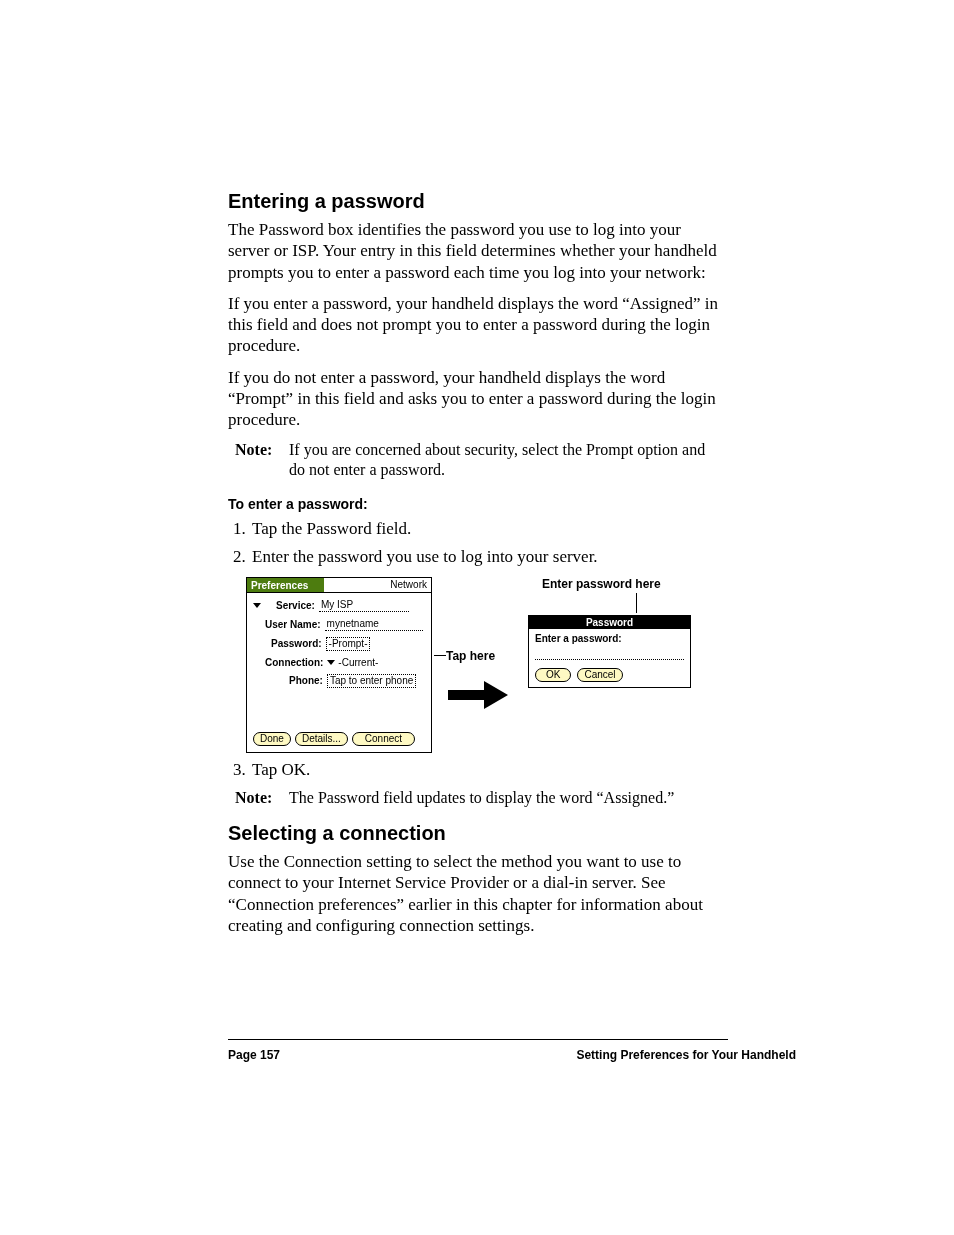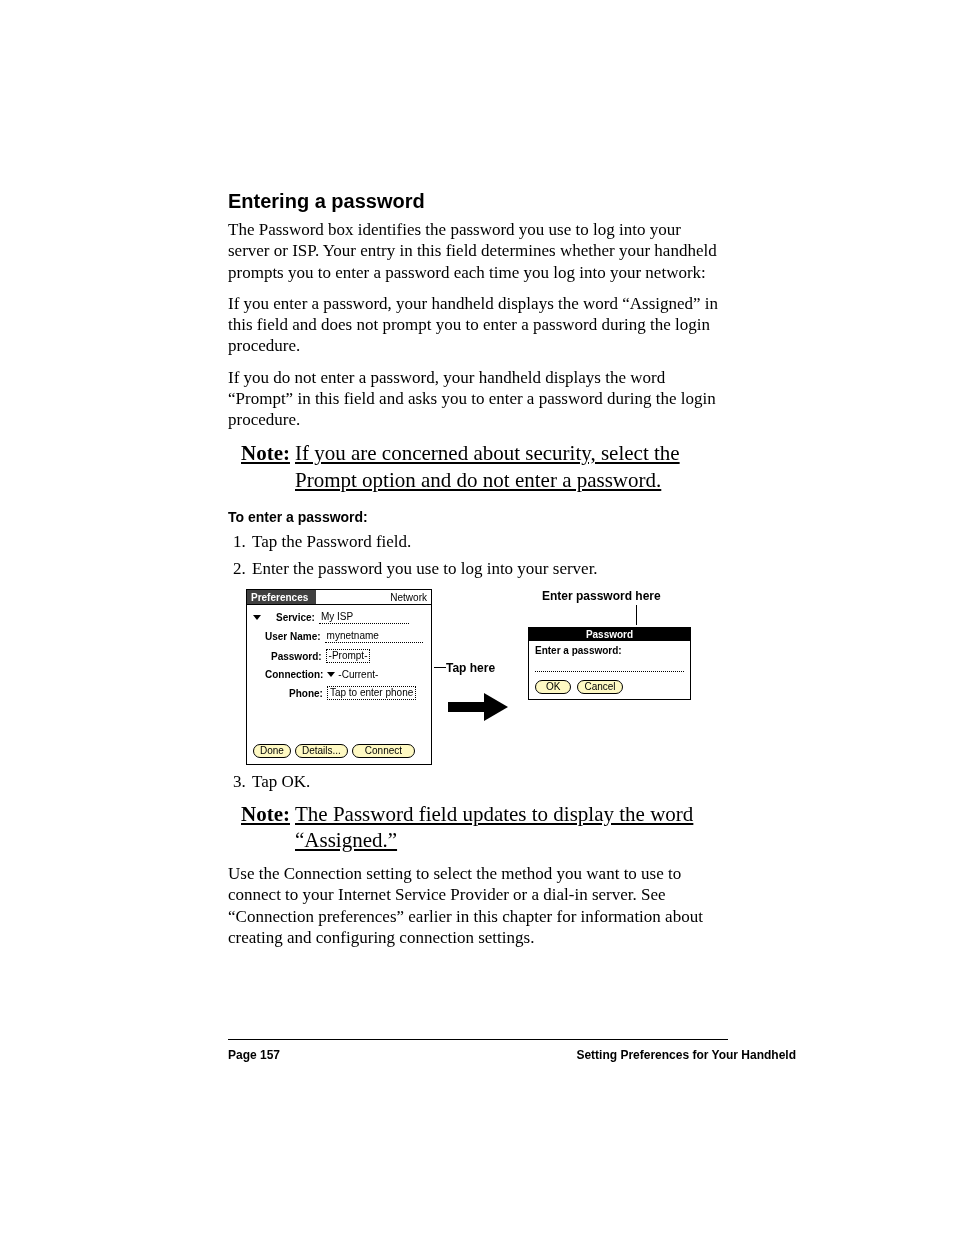"Note:" .note-row { font-size: 21px -> 16px; margin: 0 0 10px 13px -> 0 0 10px 7px; text-decoration: underline -> none }
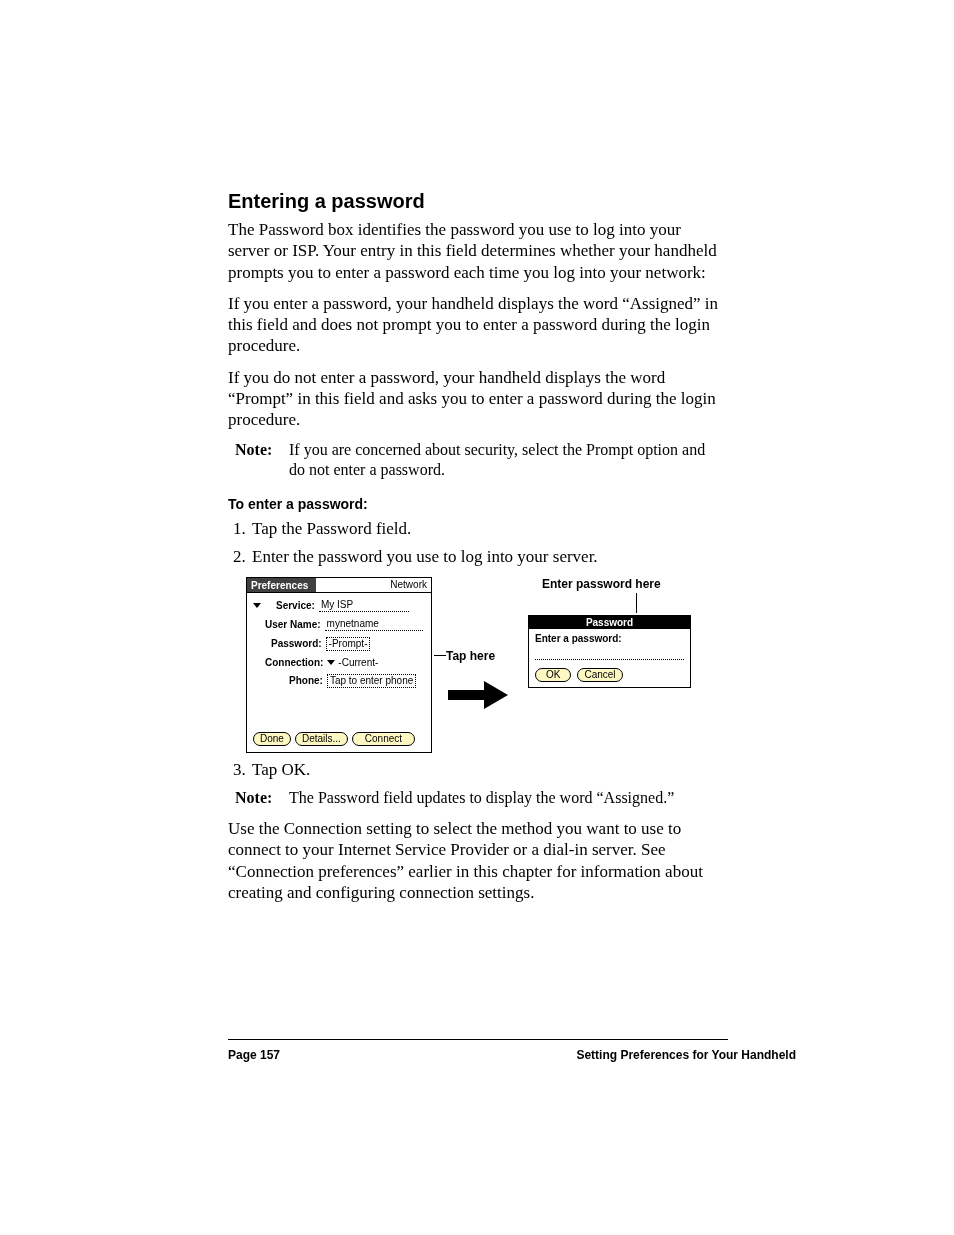"Preferences" .palm-titlebar .left { background: #404040 -> #4d7c0f; padding: 1px 8px 0 4px -> 1px 16px 0 4px }
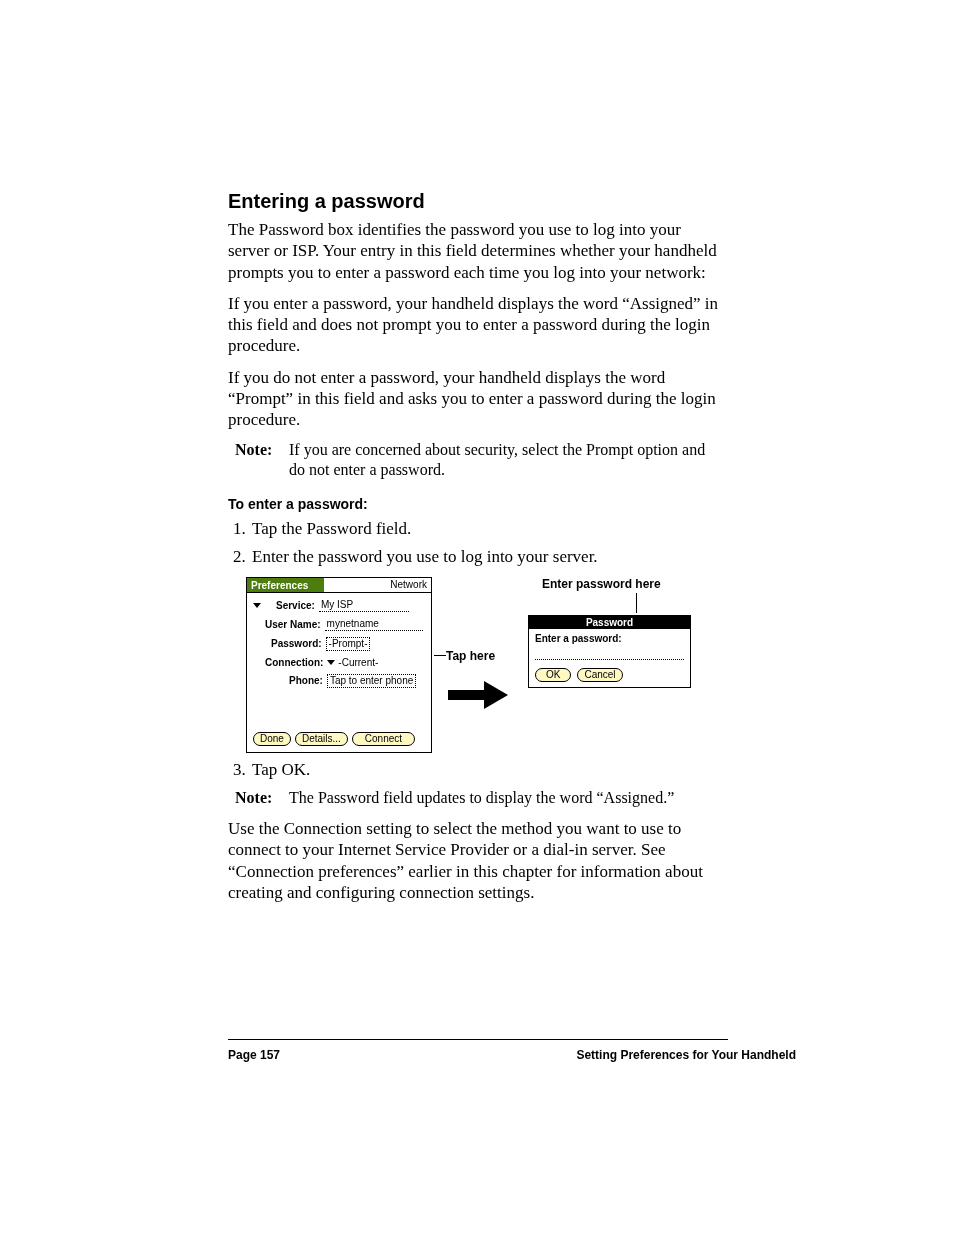"Selecting a connection" h2.sec { html: none -> <h2>Selecting a connection</h2> }
